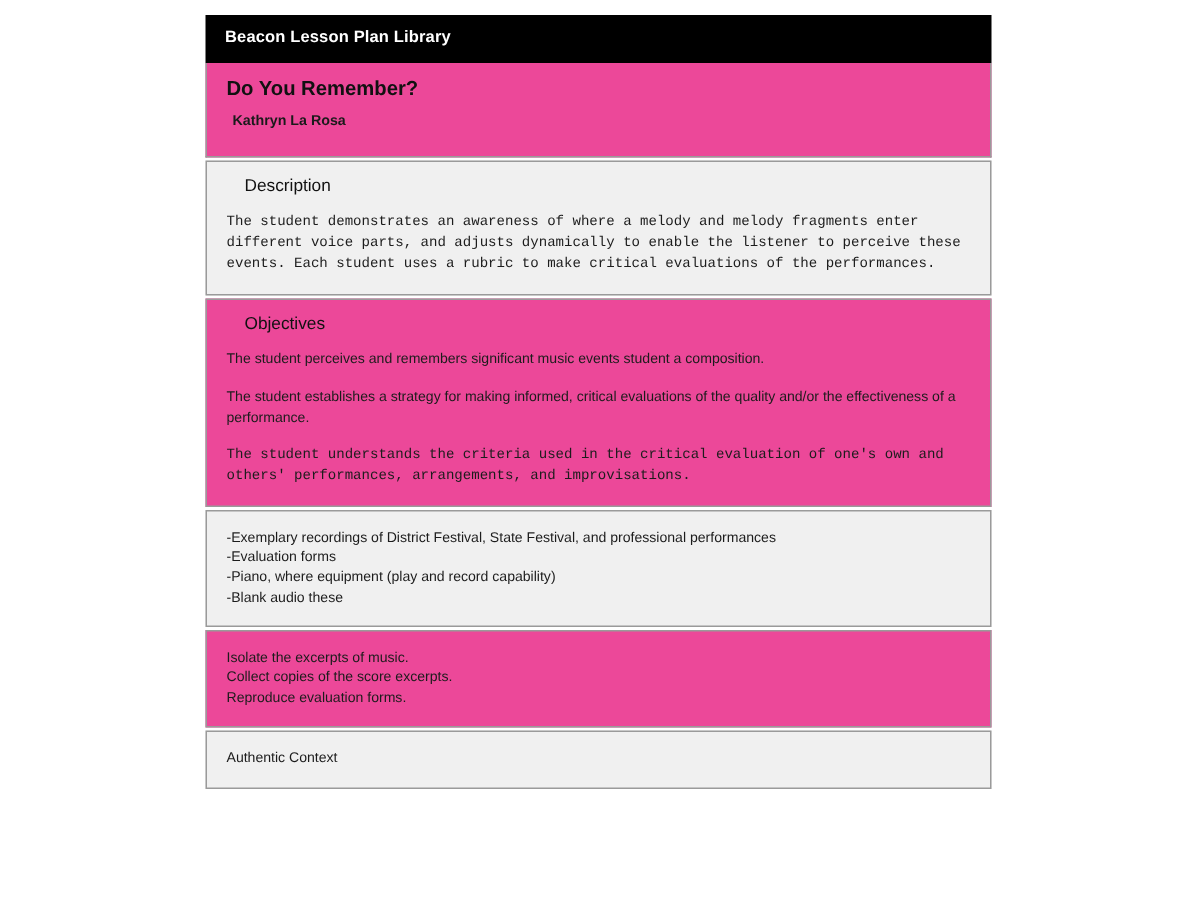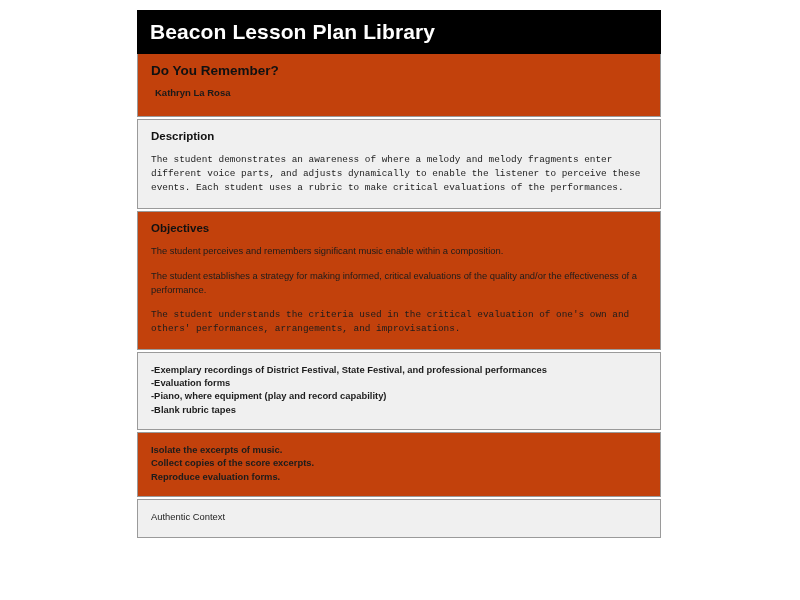"Beacon Lesson Plan Library" .banner-title { font-size: 21px -> 11px }
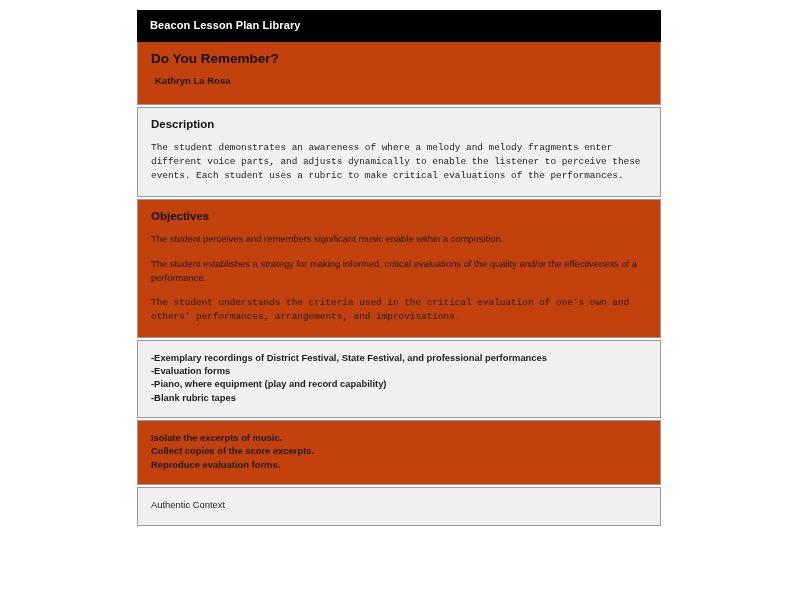"Do You Remember?" .box { background: #c2410c -> #ec4899 }
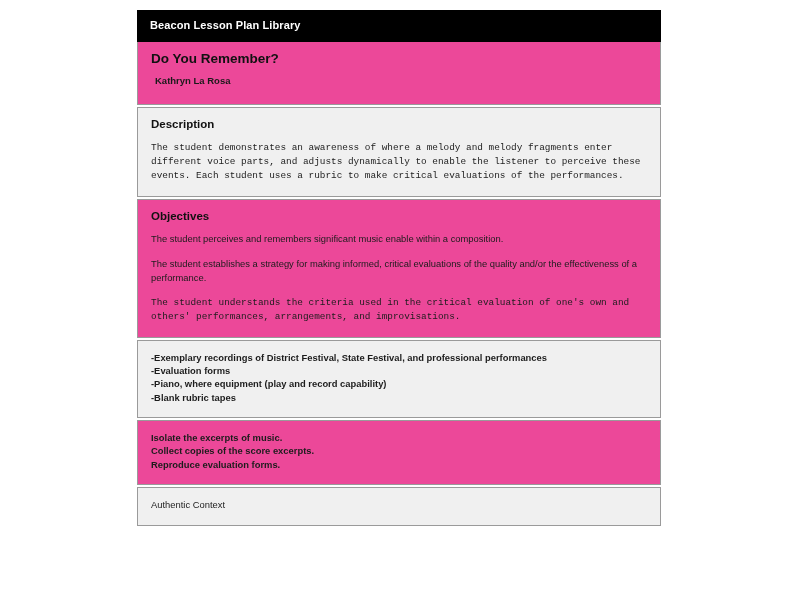"Description" .section-heading { font-weight: bold -> normal; margin: 0 0 9px 0 -> 0 0 9px 12px }
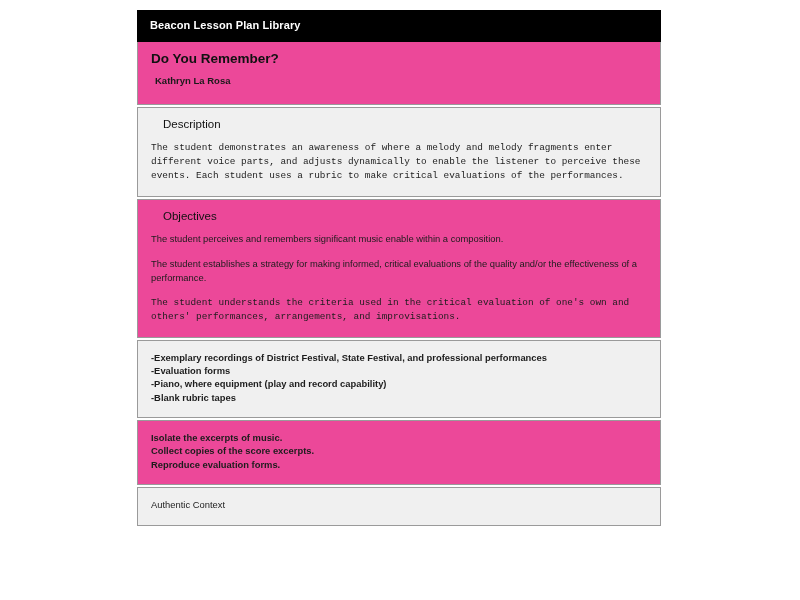"The student perceives and remembers" p.para { text: enable within -> events student }
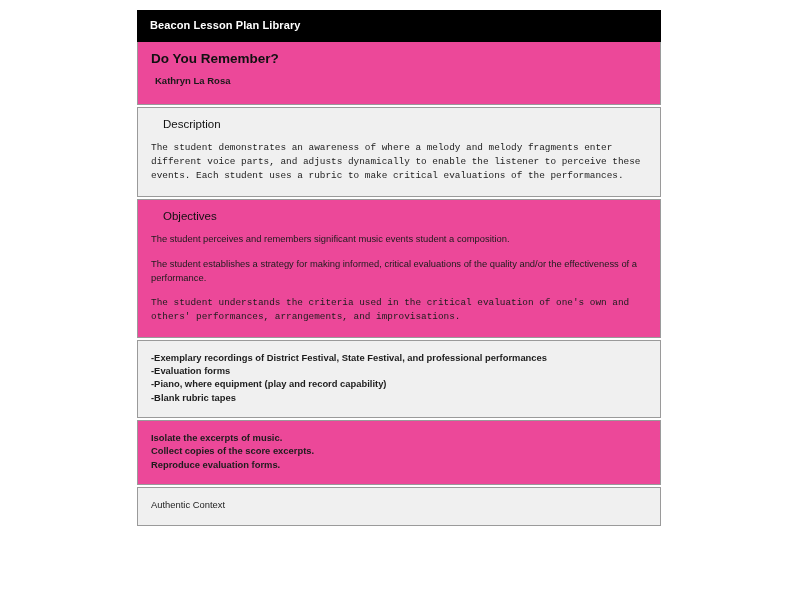"-Exemplary recordings of District" .tight-list { font-weight: bold -> none }
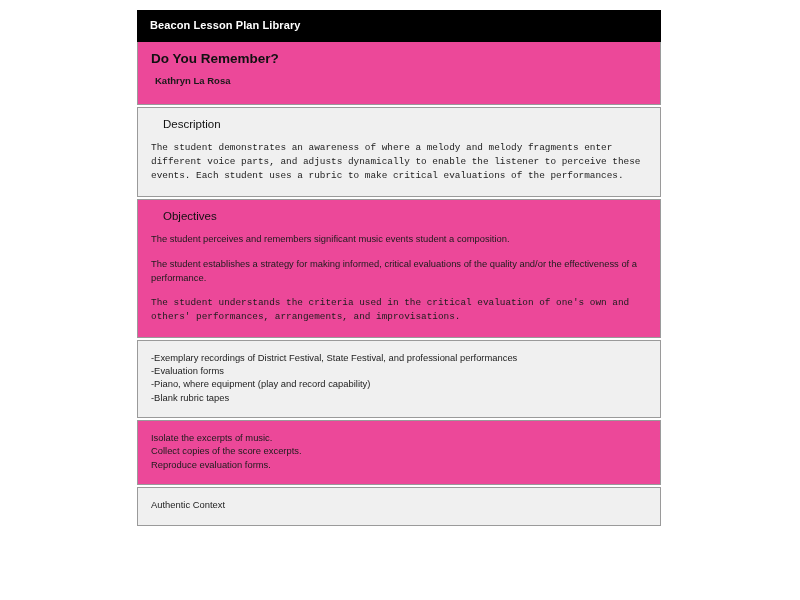"-Blank rubric tapes" div { text: rubric tapes -> audio these }
